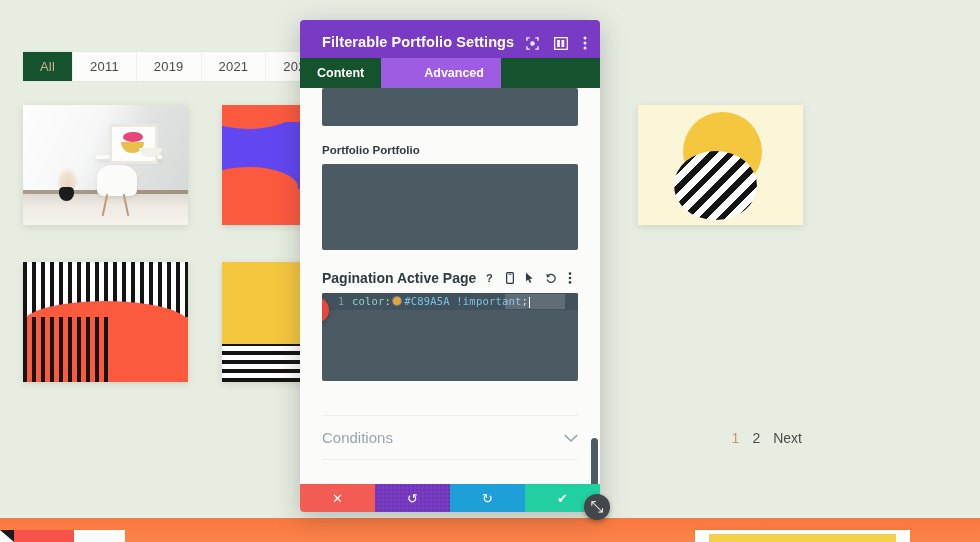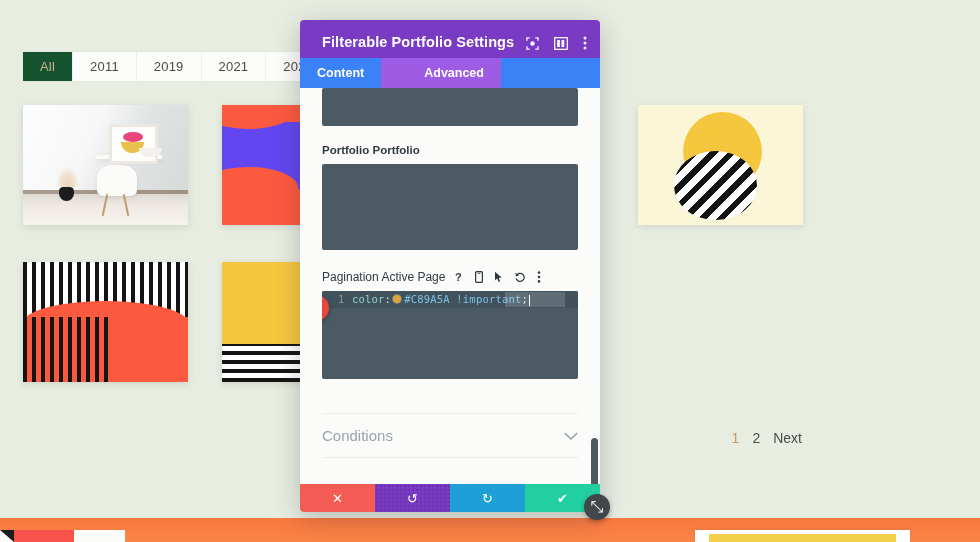"Content" #modal-tabs { background: #3b82f6 -> #14532d }
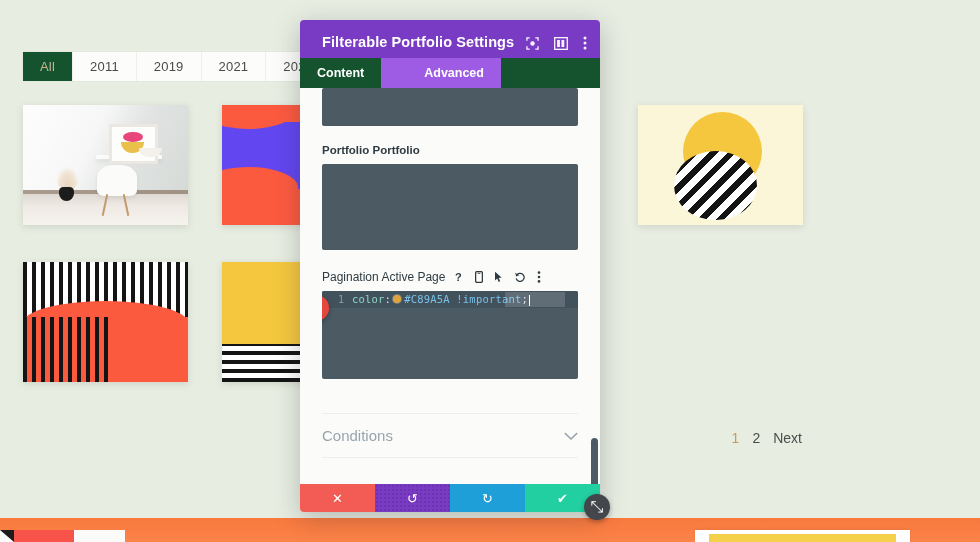"Pagination Active Page" .label-row .lr-text { font-size: 12px -> 14px; font-weight: normal -> bold }
